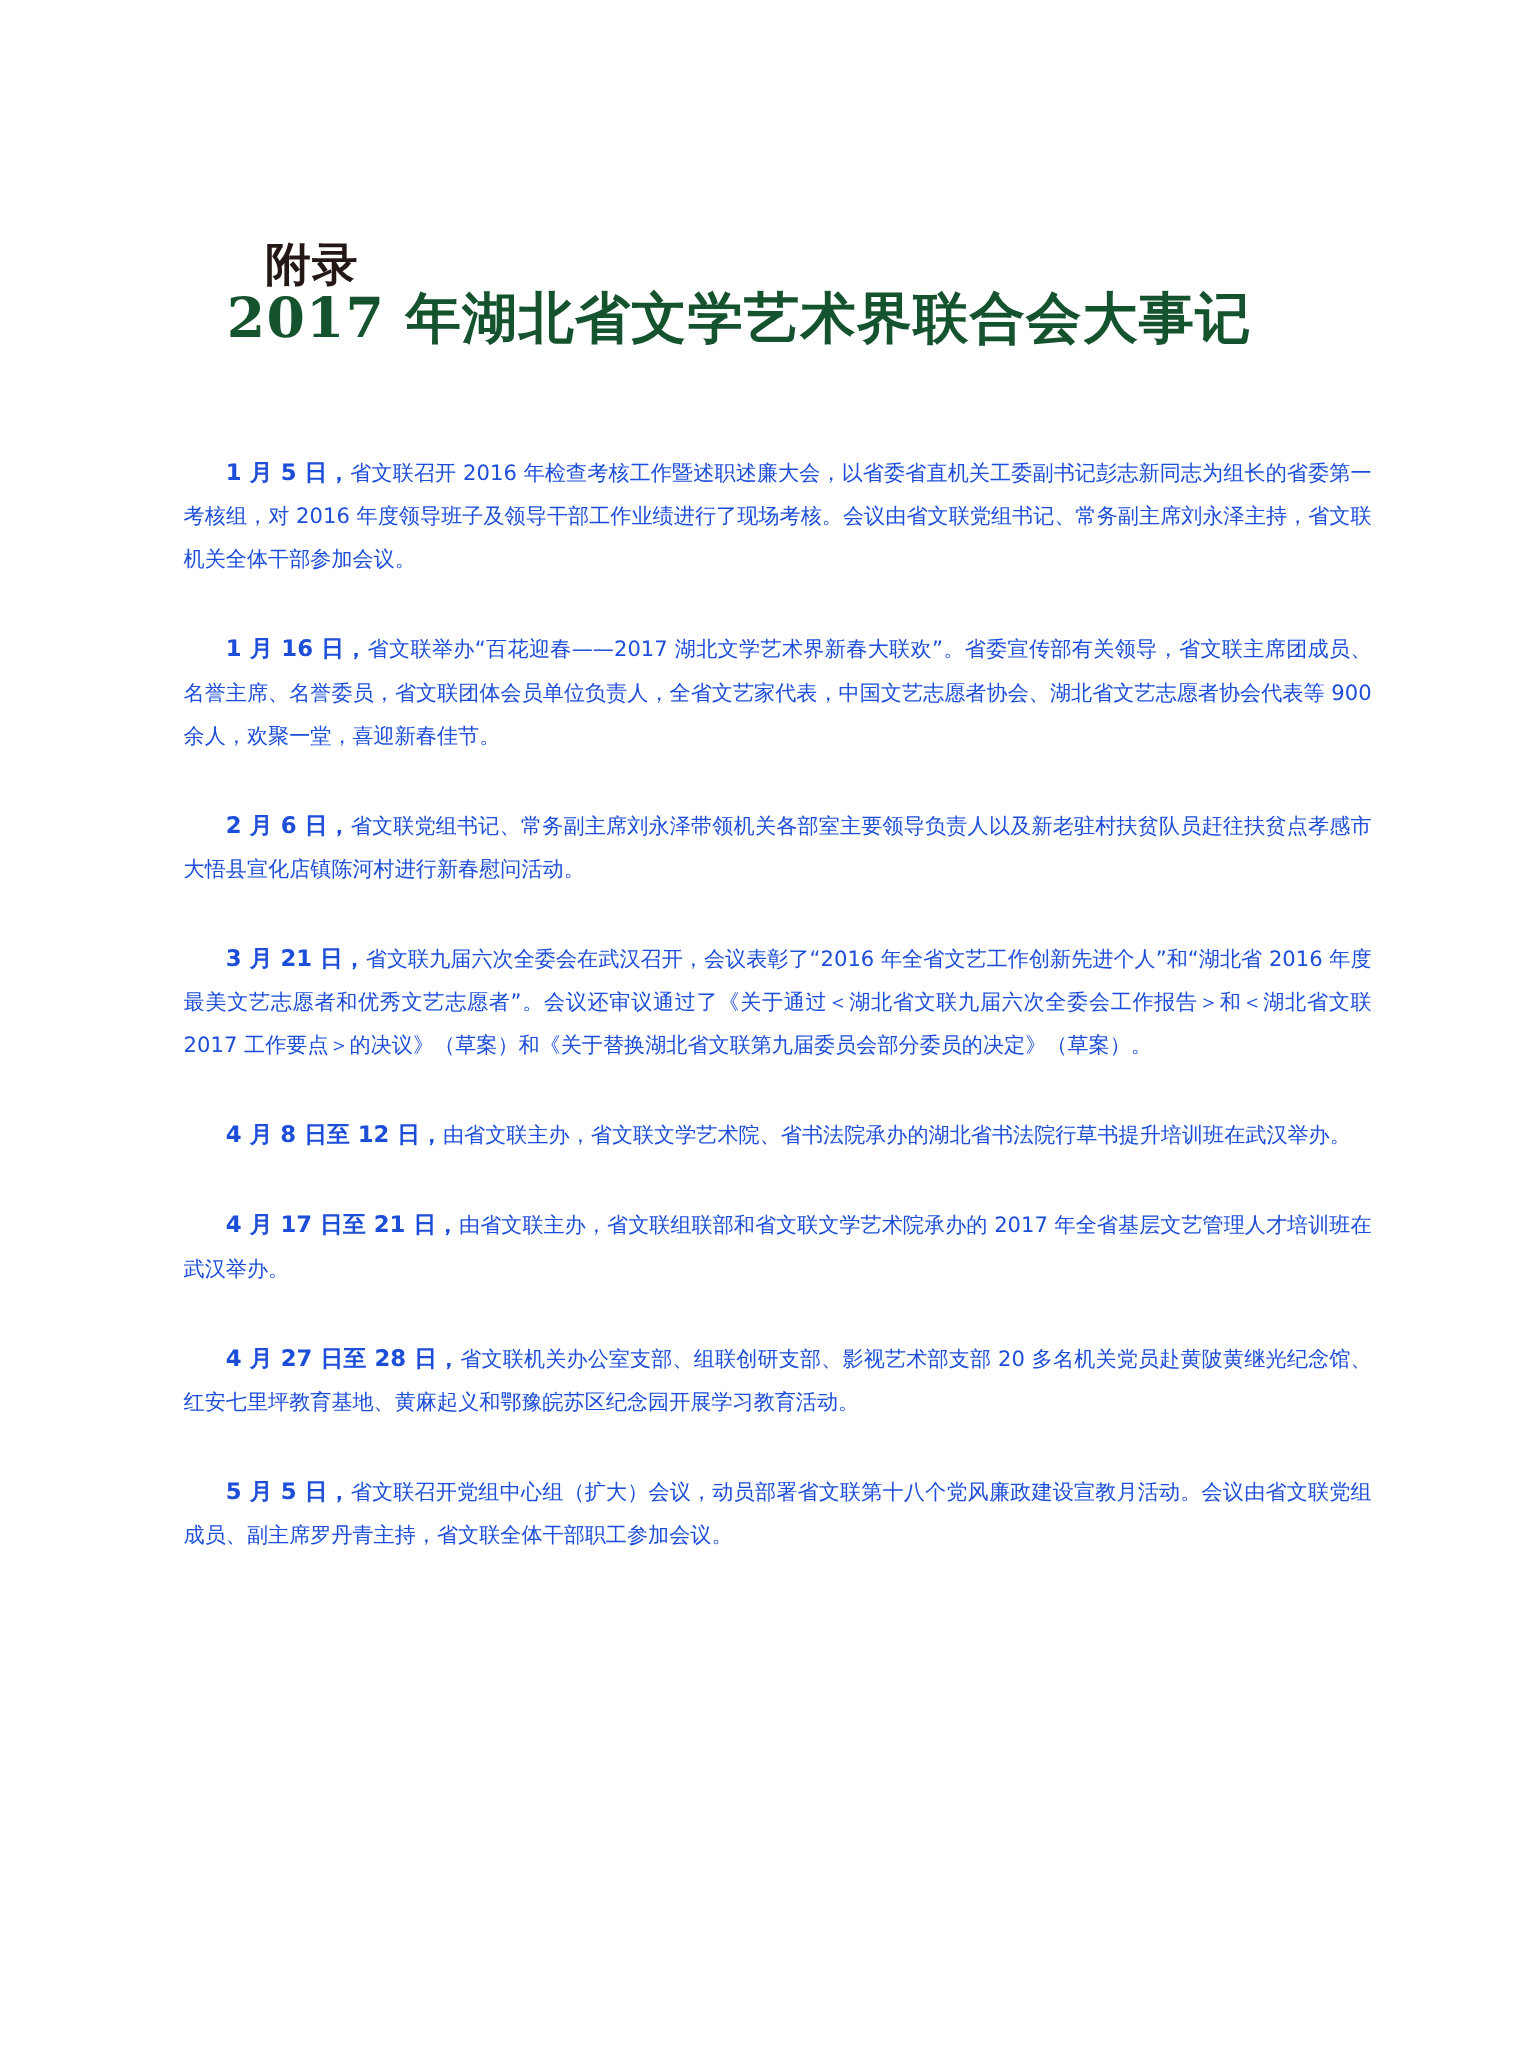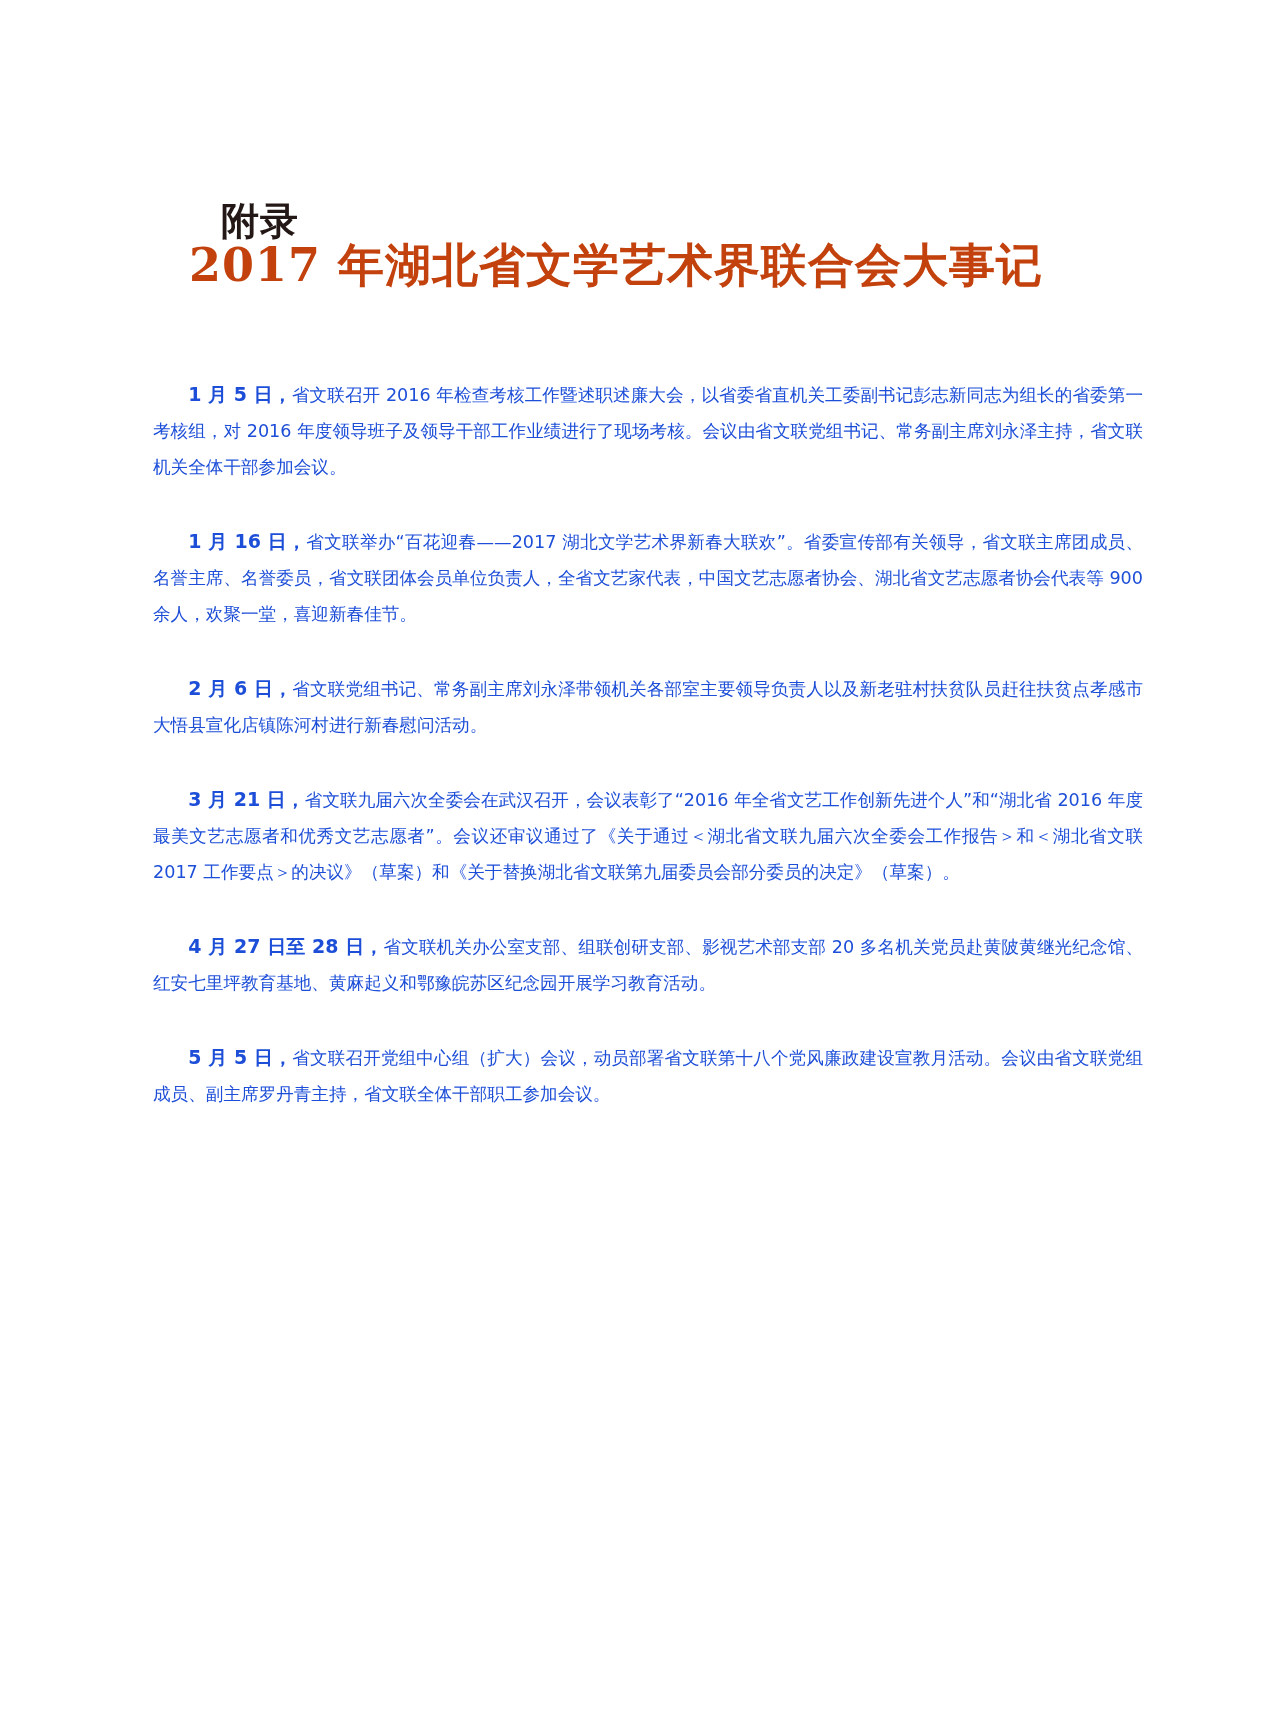"2017 年湖北省文学艺术界联合会大事记" .main-title { color: #c2410c -> #14532d }
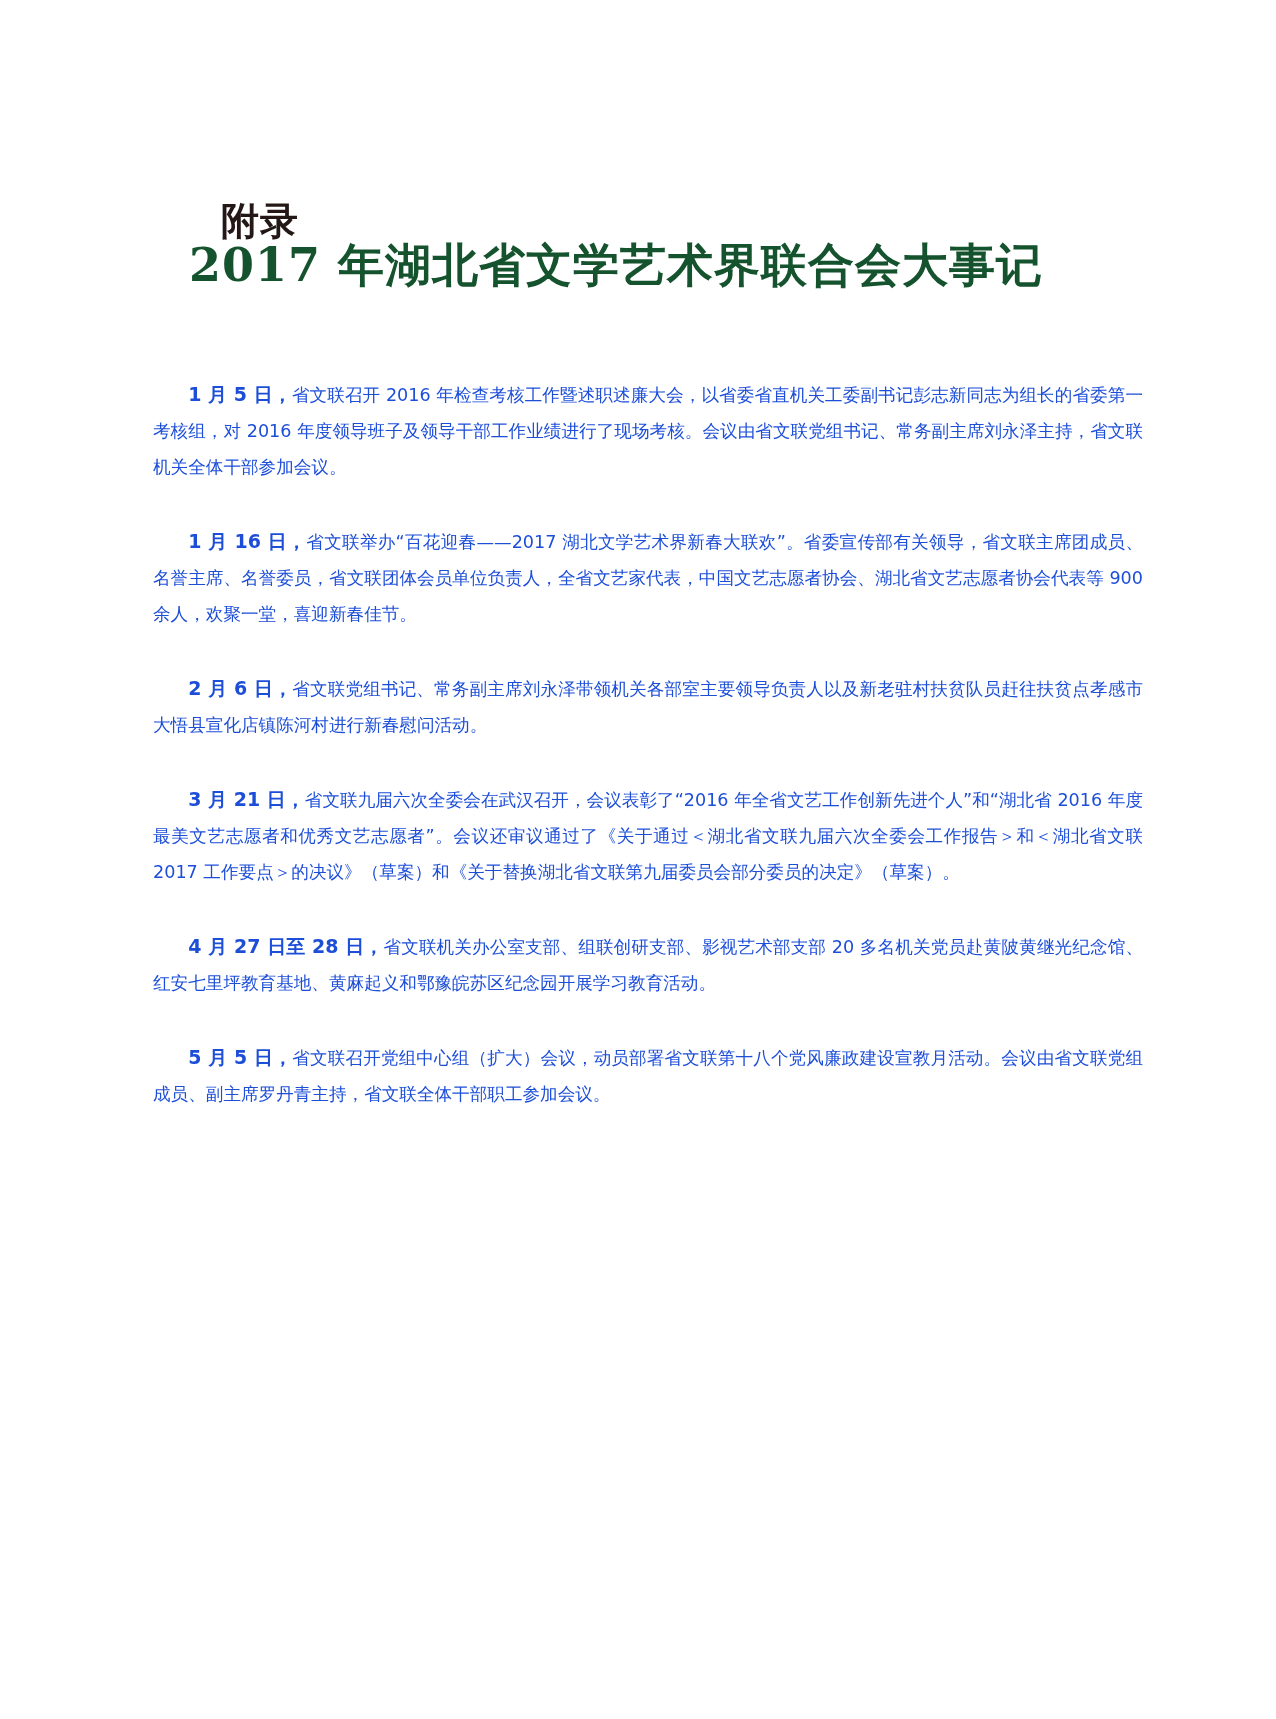"4 月 8 日至 12" p.event { html: none -> <p> <span>4 月 8 日至 12 日，</span><span>由省文联主办，省文联文学艺术院、省书法院承办的湖北省书法院行草书提升培训班在武汉举办。</span> </p> }
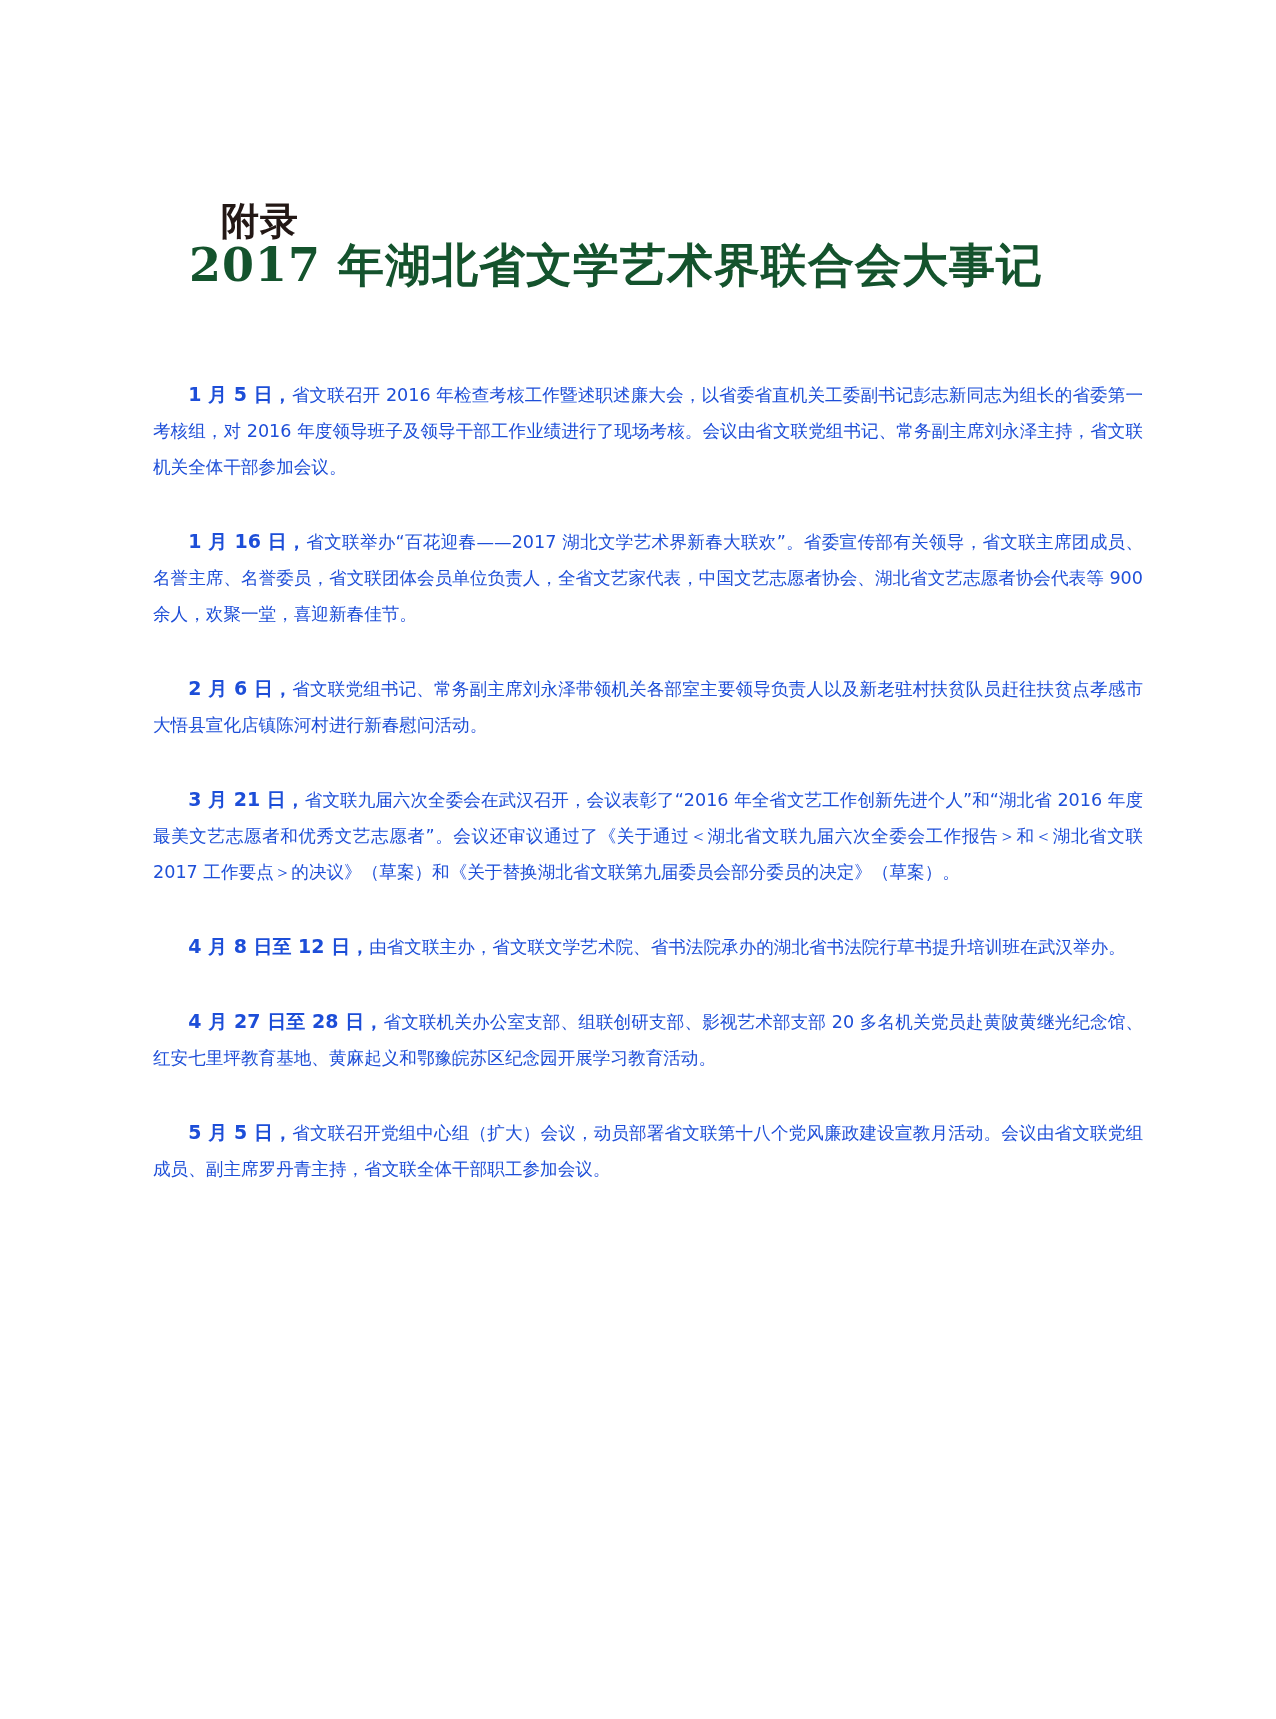"4 月 17 日至 21" p.event { html: none -> <p> <span>4 月 17 日至 21 日，</span><span>由省文联主办，省文联组联部和省文联文学艺术院承办的 2017 年全省基层文艺管理人才培训班在武汉举办。</span> </p> }
